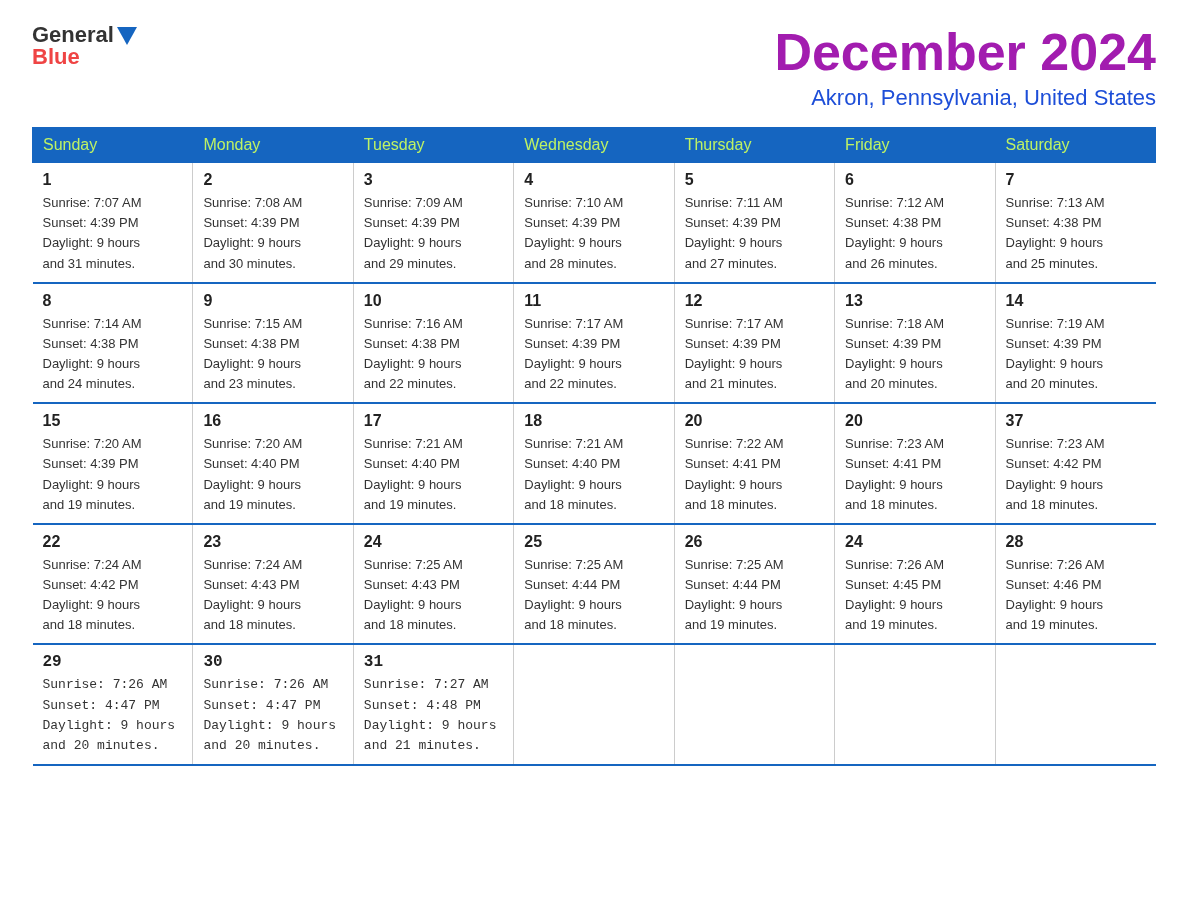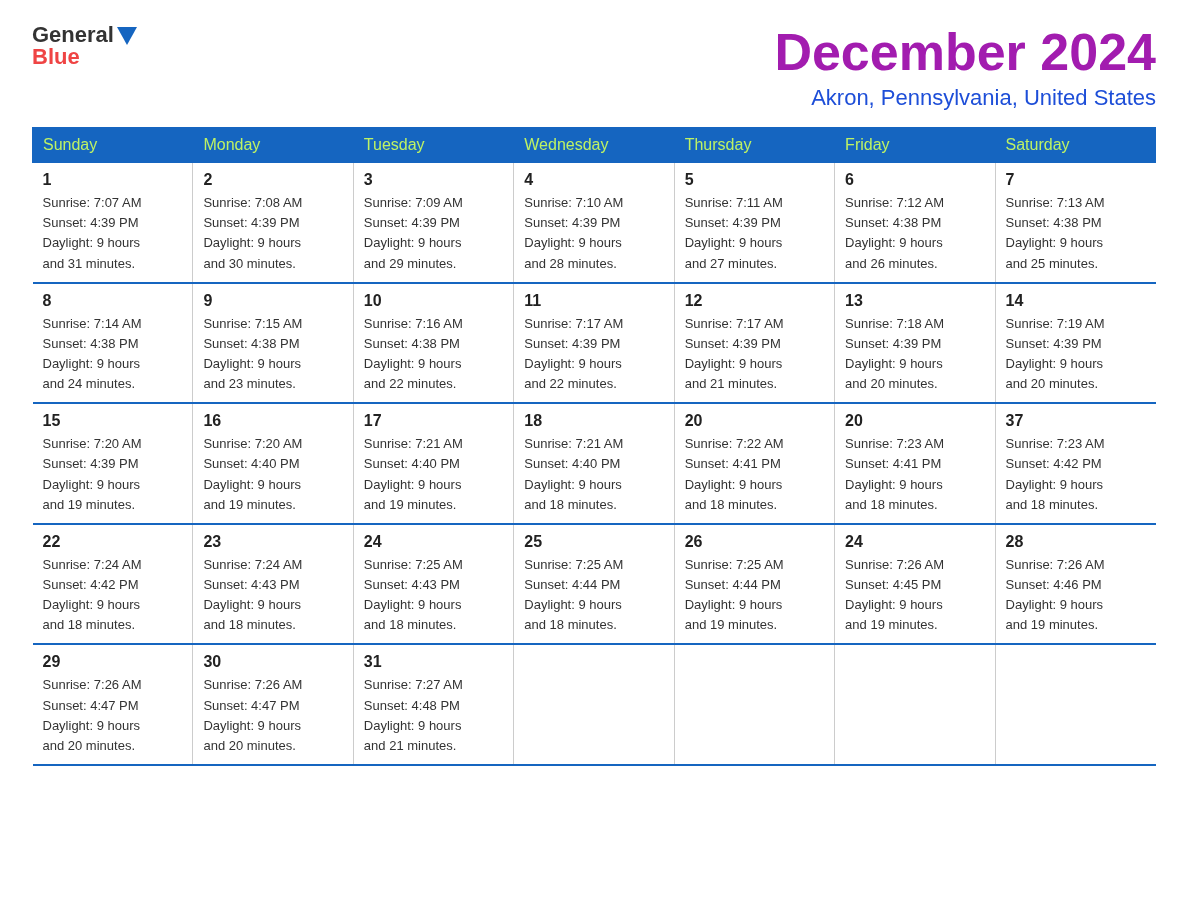"29" tbody tr:last-child { font-family: none -> Liberation Mono, monospace }
